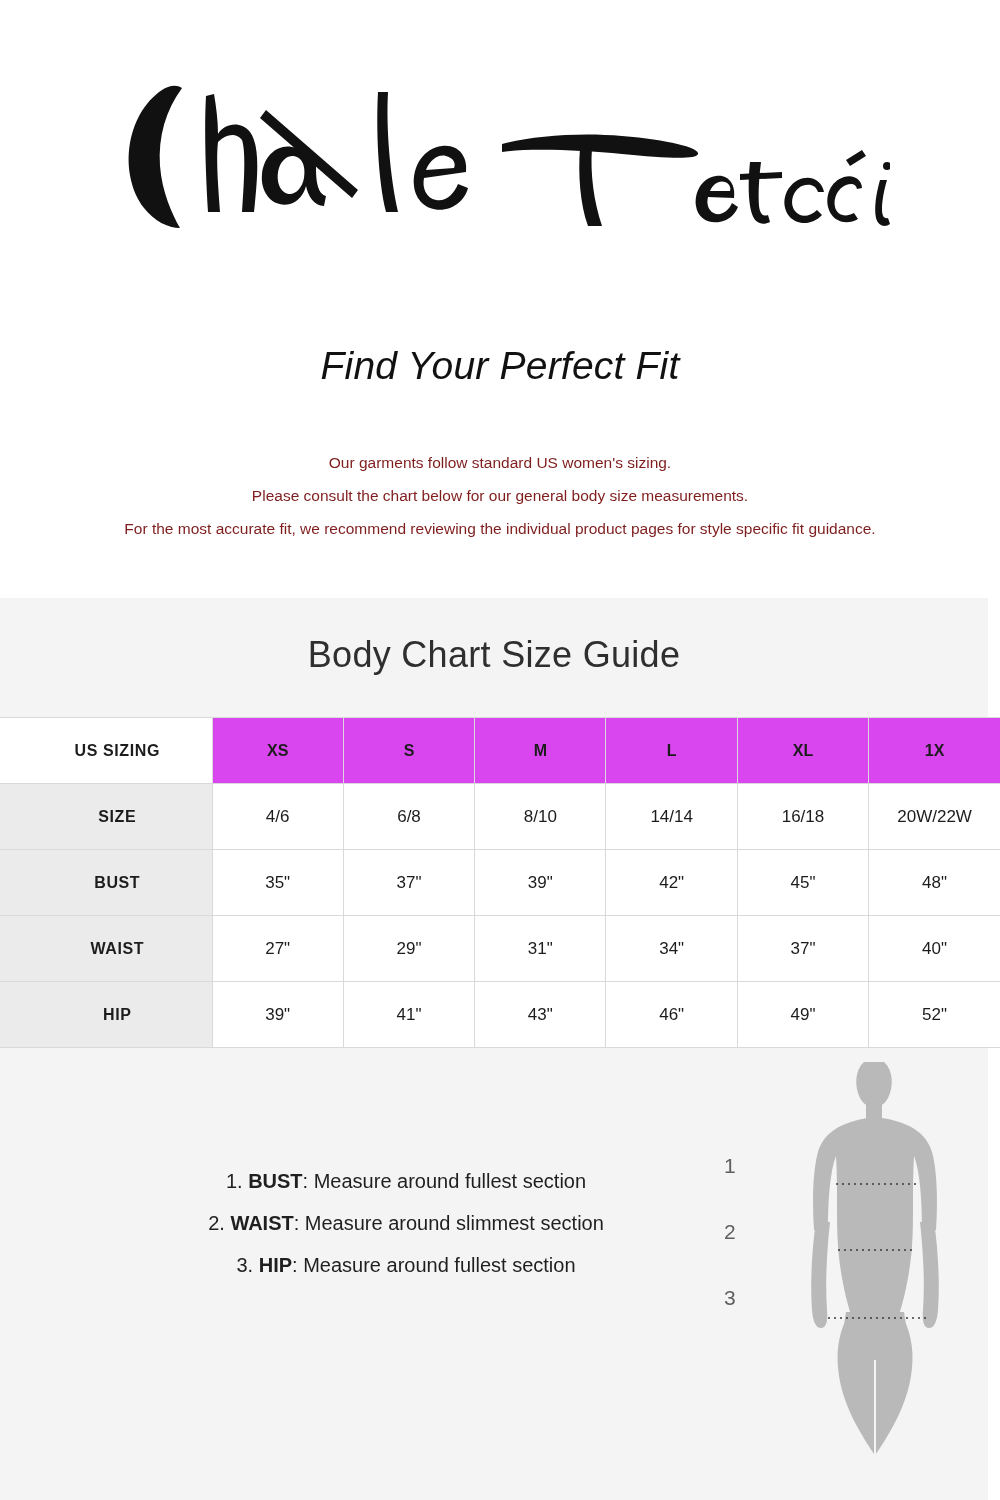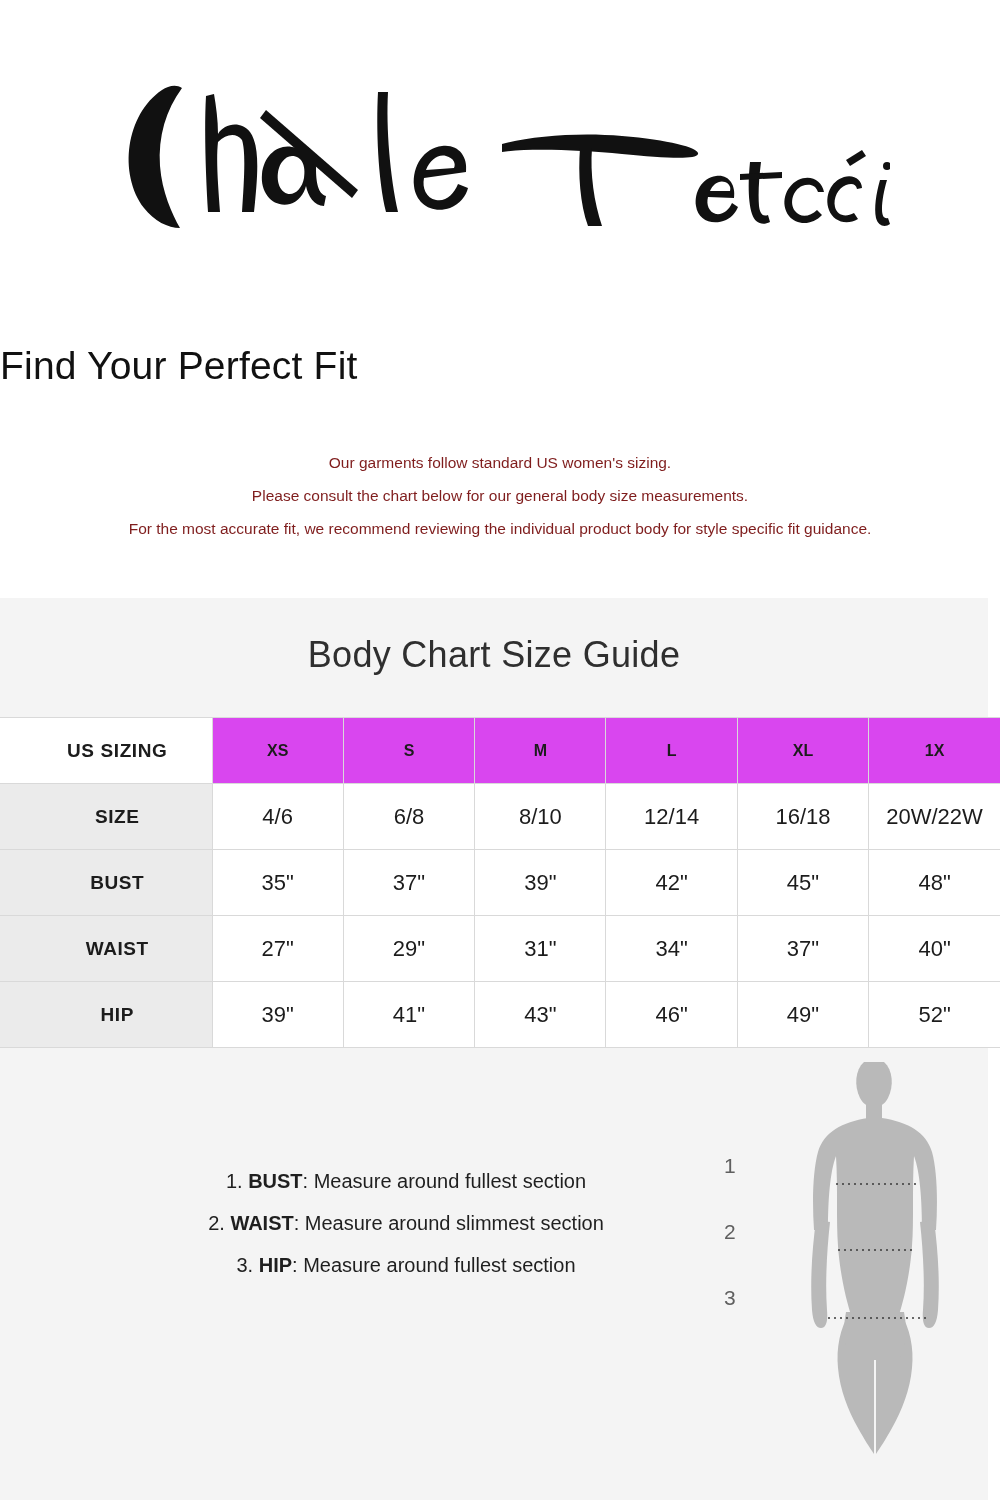"Find Your Perfect Fit" .headline { font-style: none -> italic; text-align: none -> center }
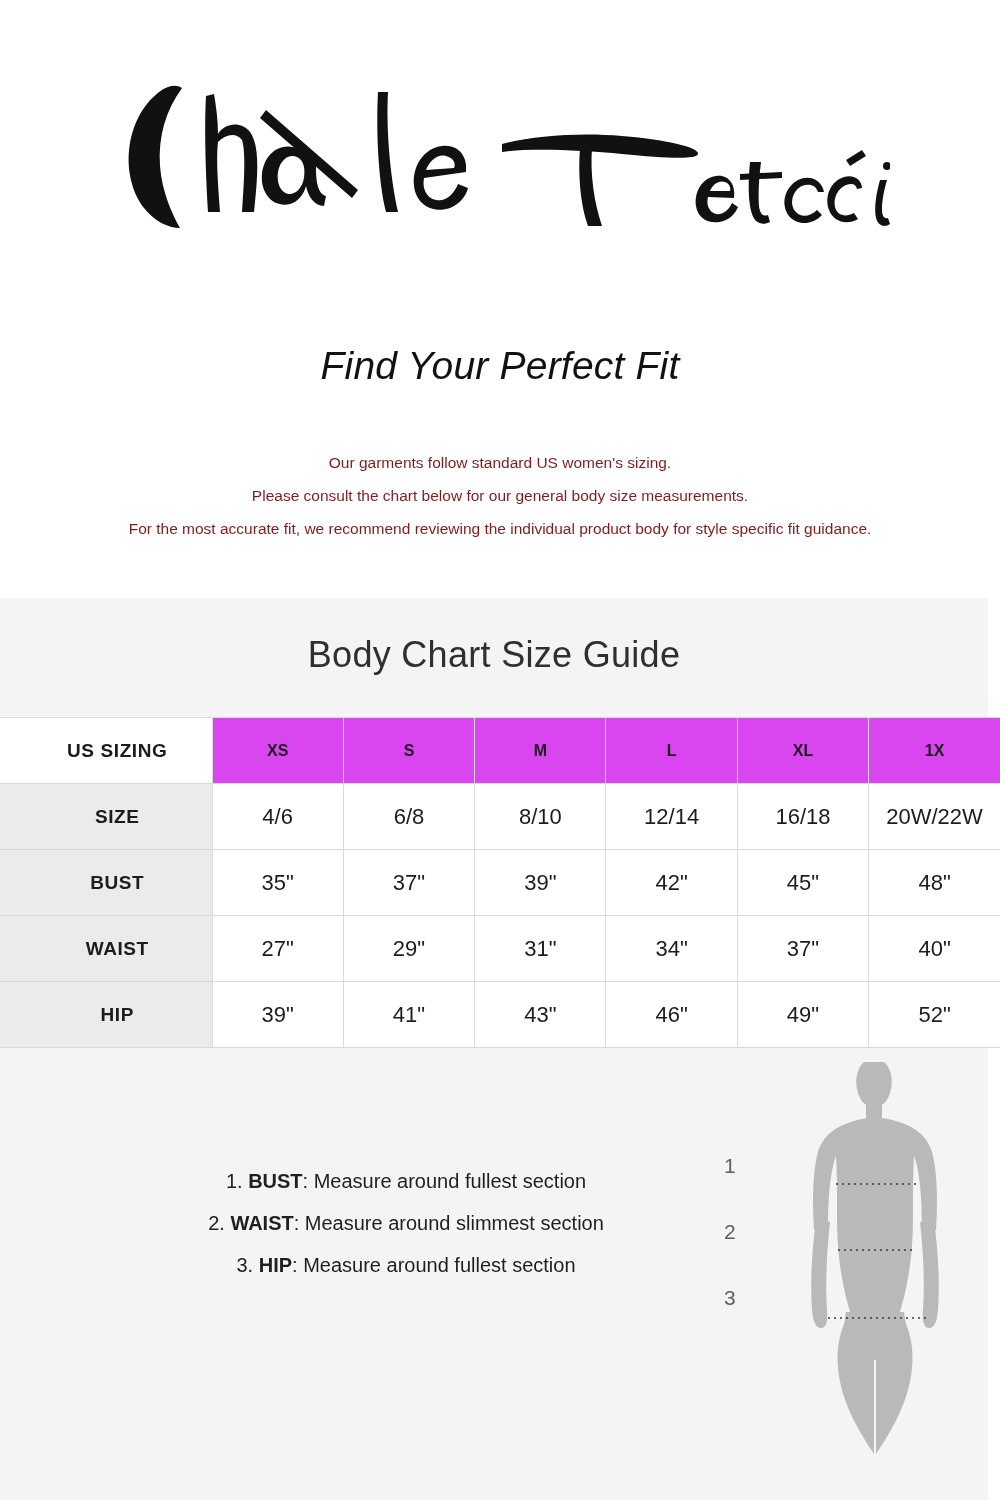"For the most accurate fit," div { text: body -> pages }
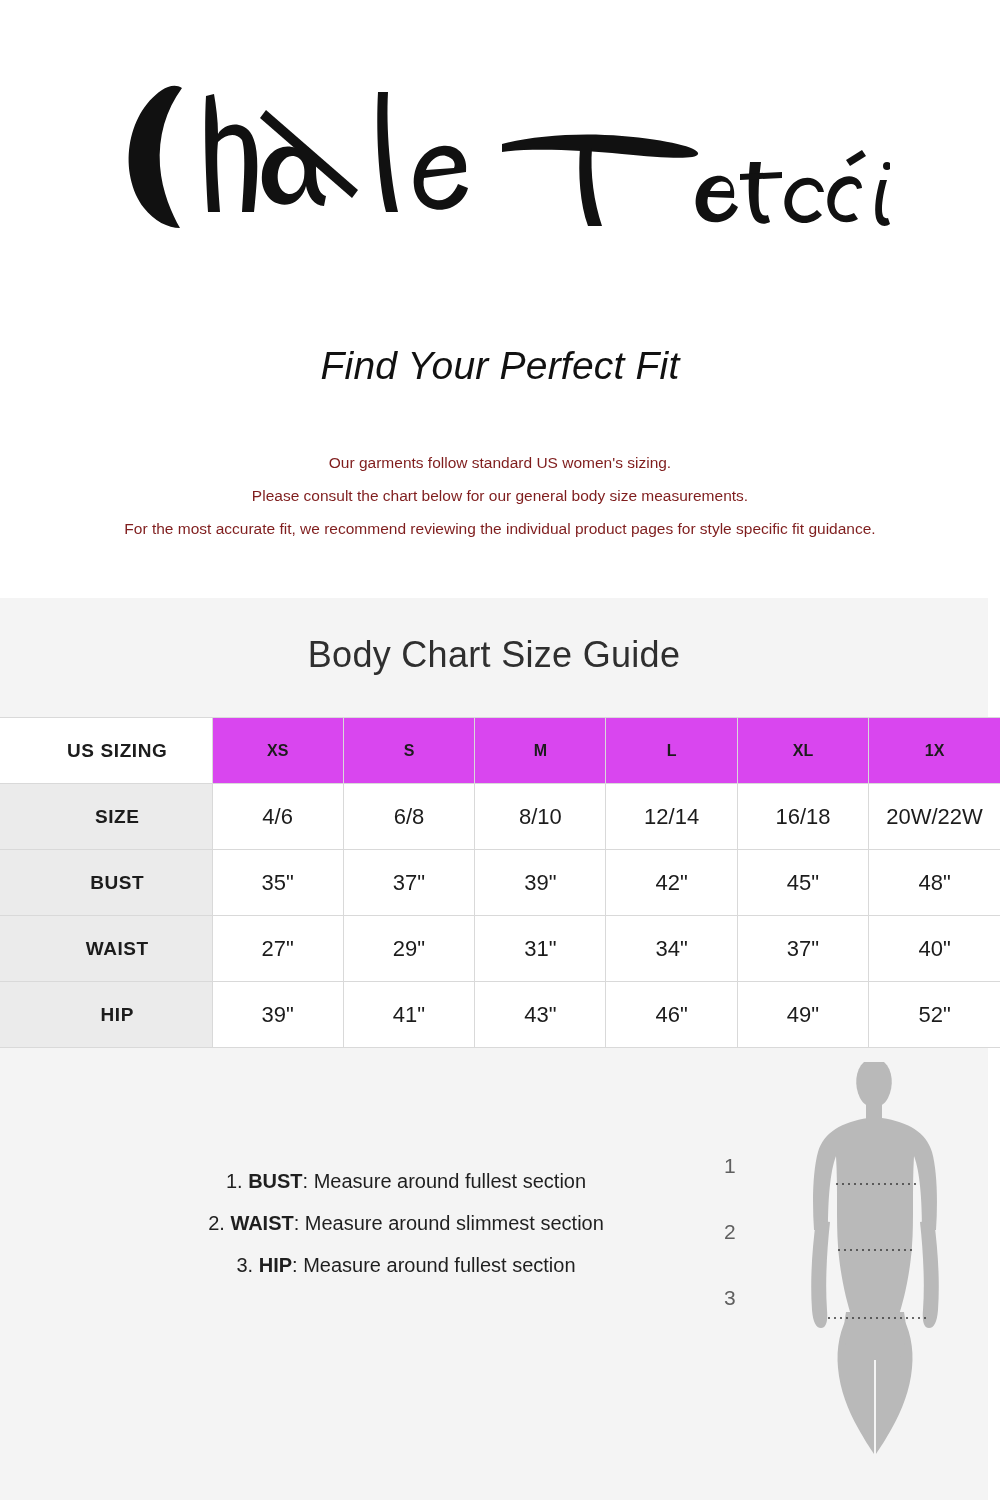"US SIZING" .size-table th.rowhead, .size-table td.rowhead { font-size: 19px -> 16px }
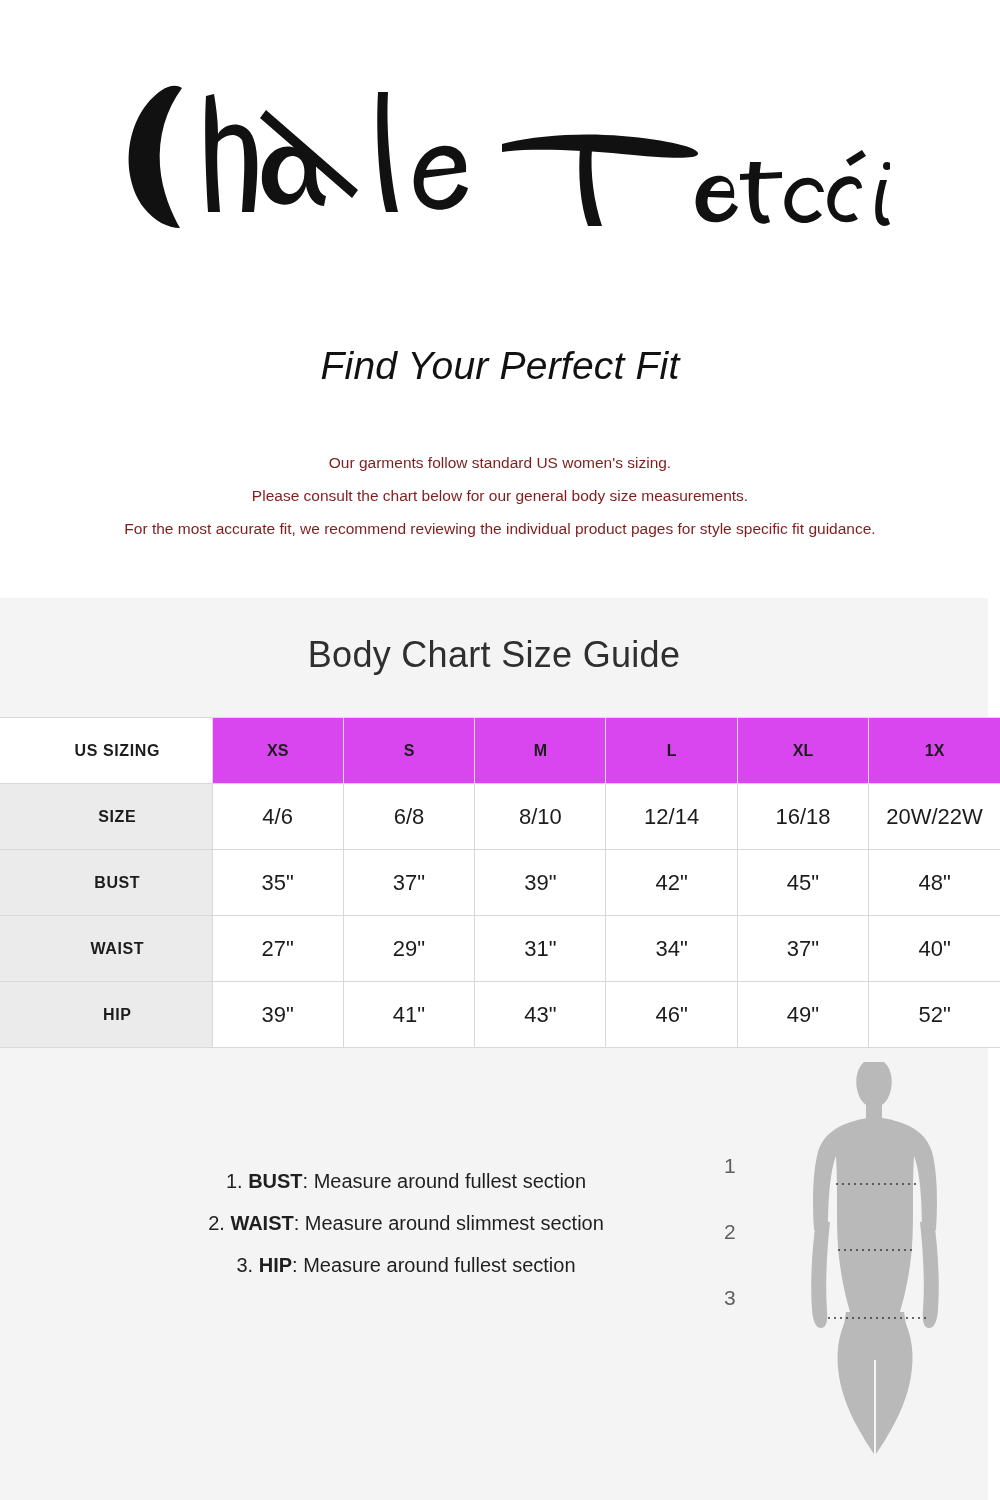"4/6" .size-table tbody td.value { font-size: 22px -> 17px }
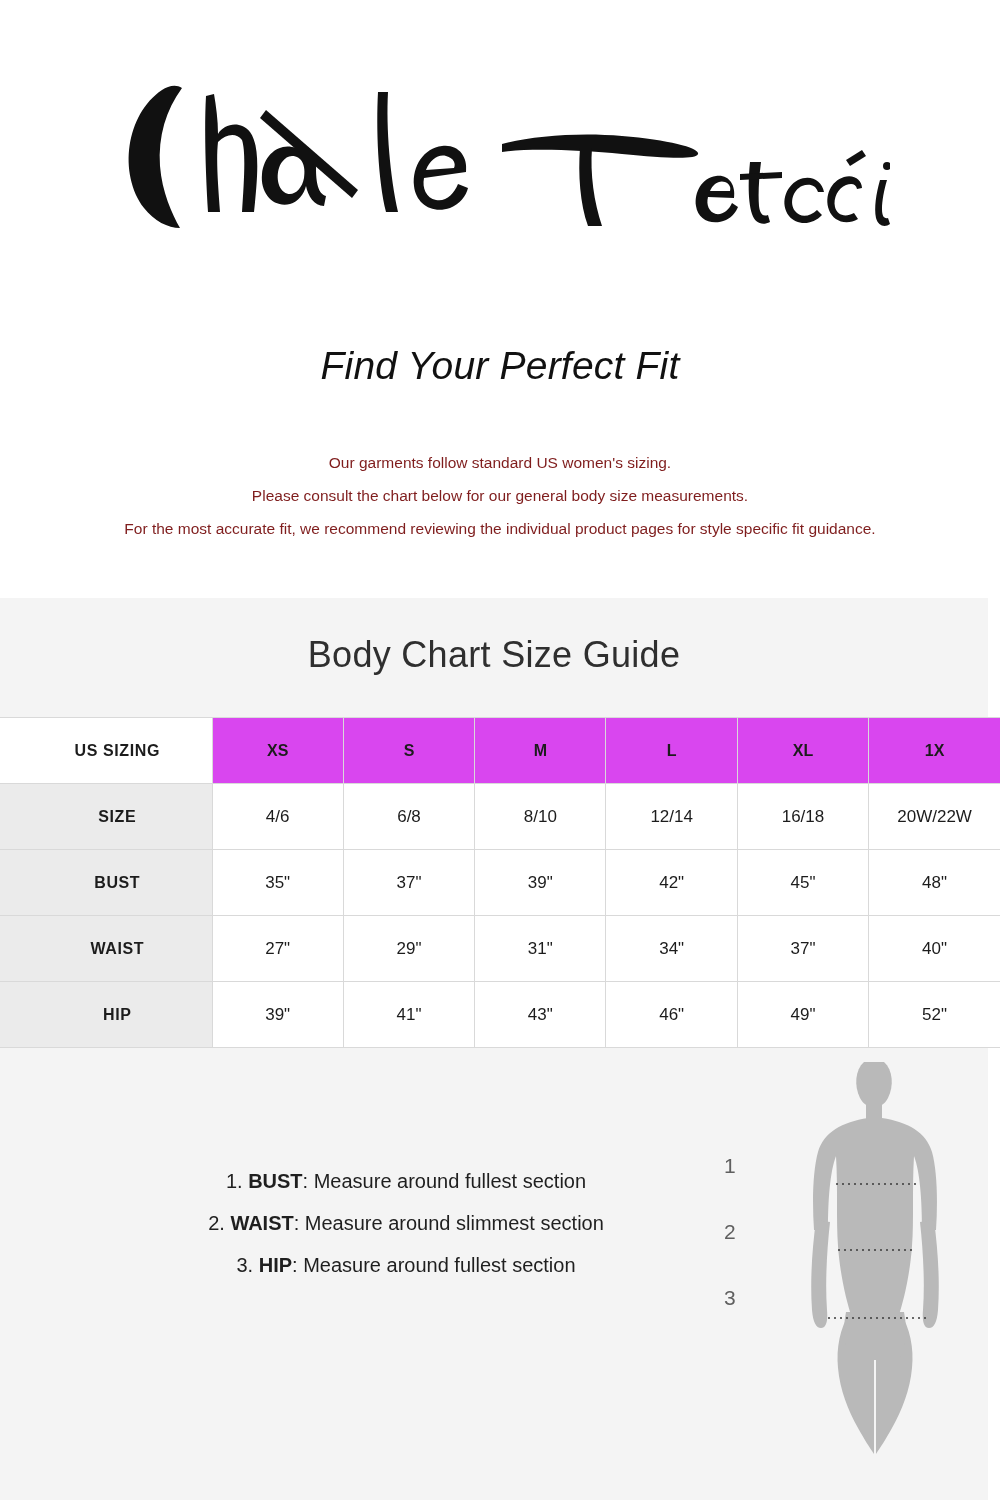"12/14" td.value { text: 12/14 -> 14/14 }
